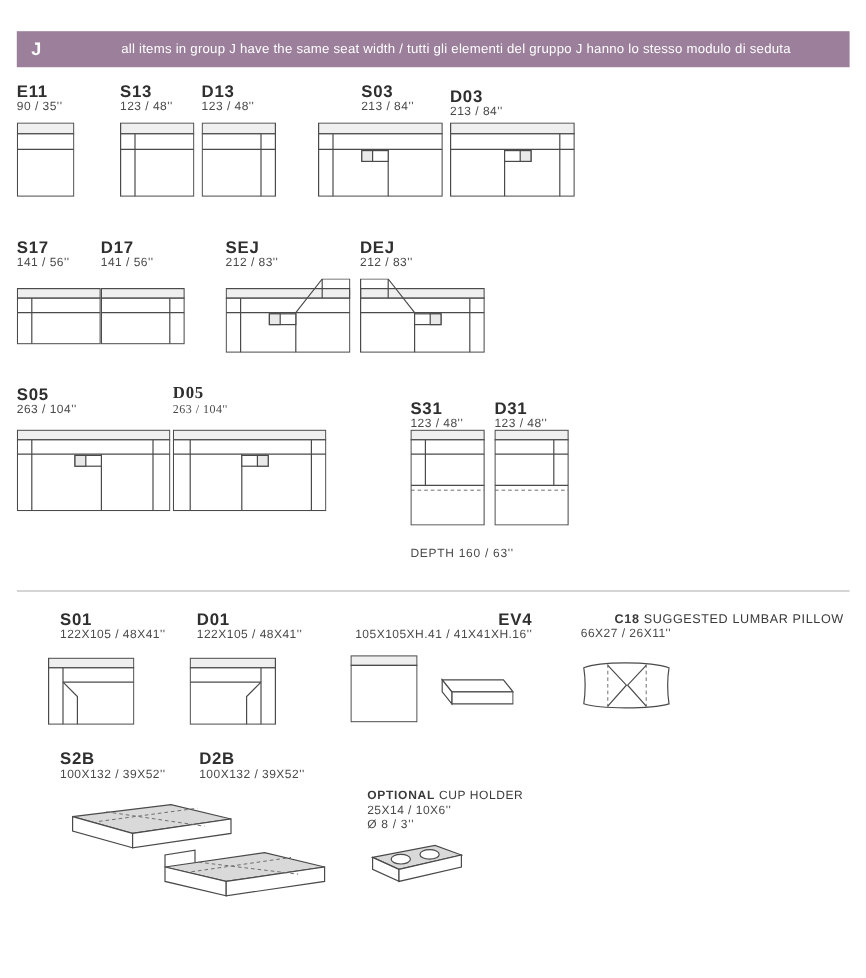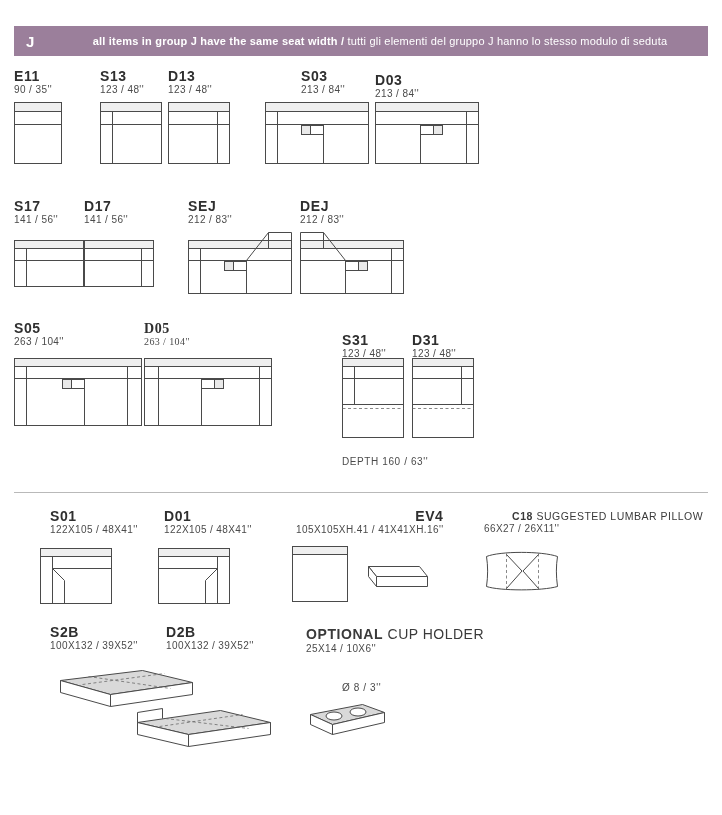"all items in group J" .header-note b { font-weight: bold -> normal }
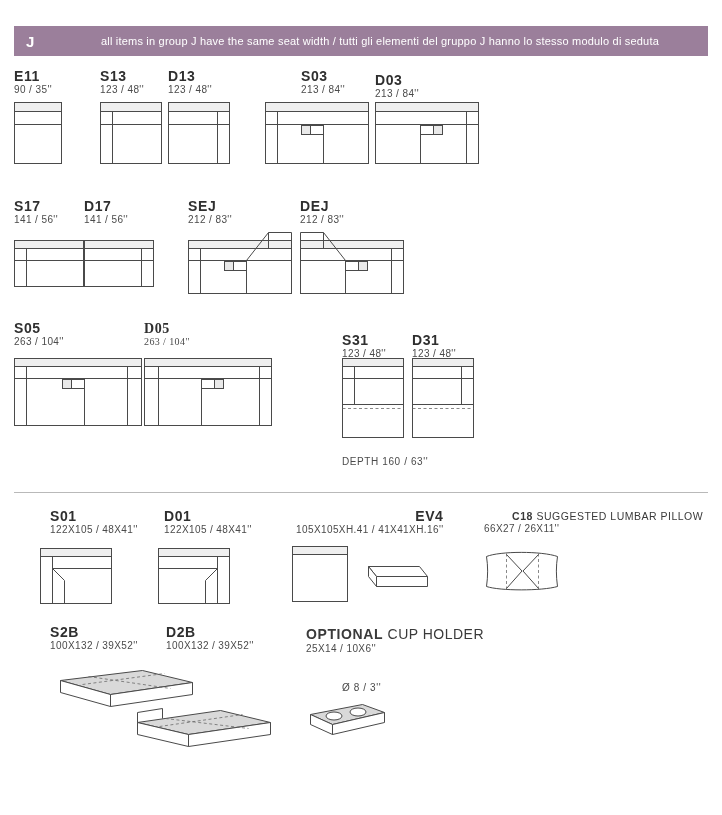"OPTIONAL CUP HOLDER" .optional-label { font-size: 14px -> 10px; margin-top: none -> 32px }
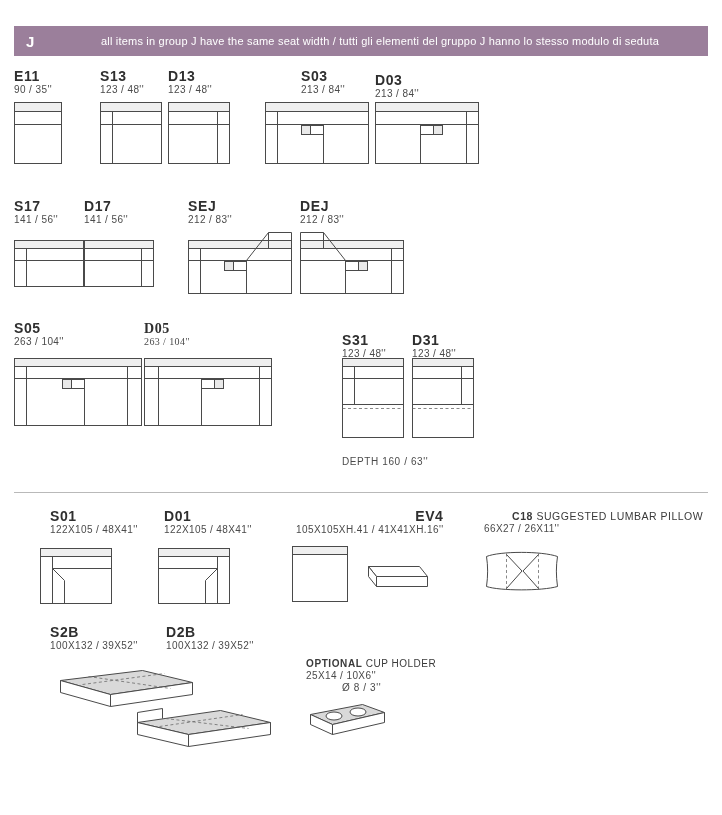"Ø 8 / 3''" div.note-depth { margin-left: 36px -> none }
